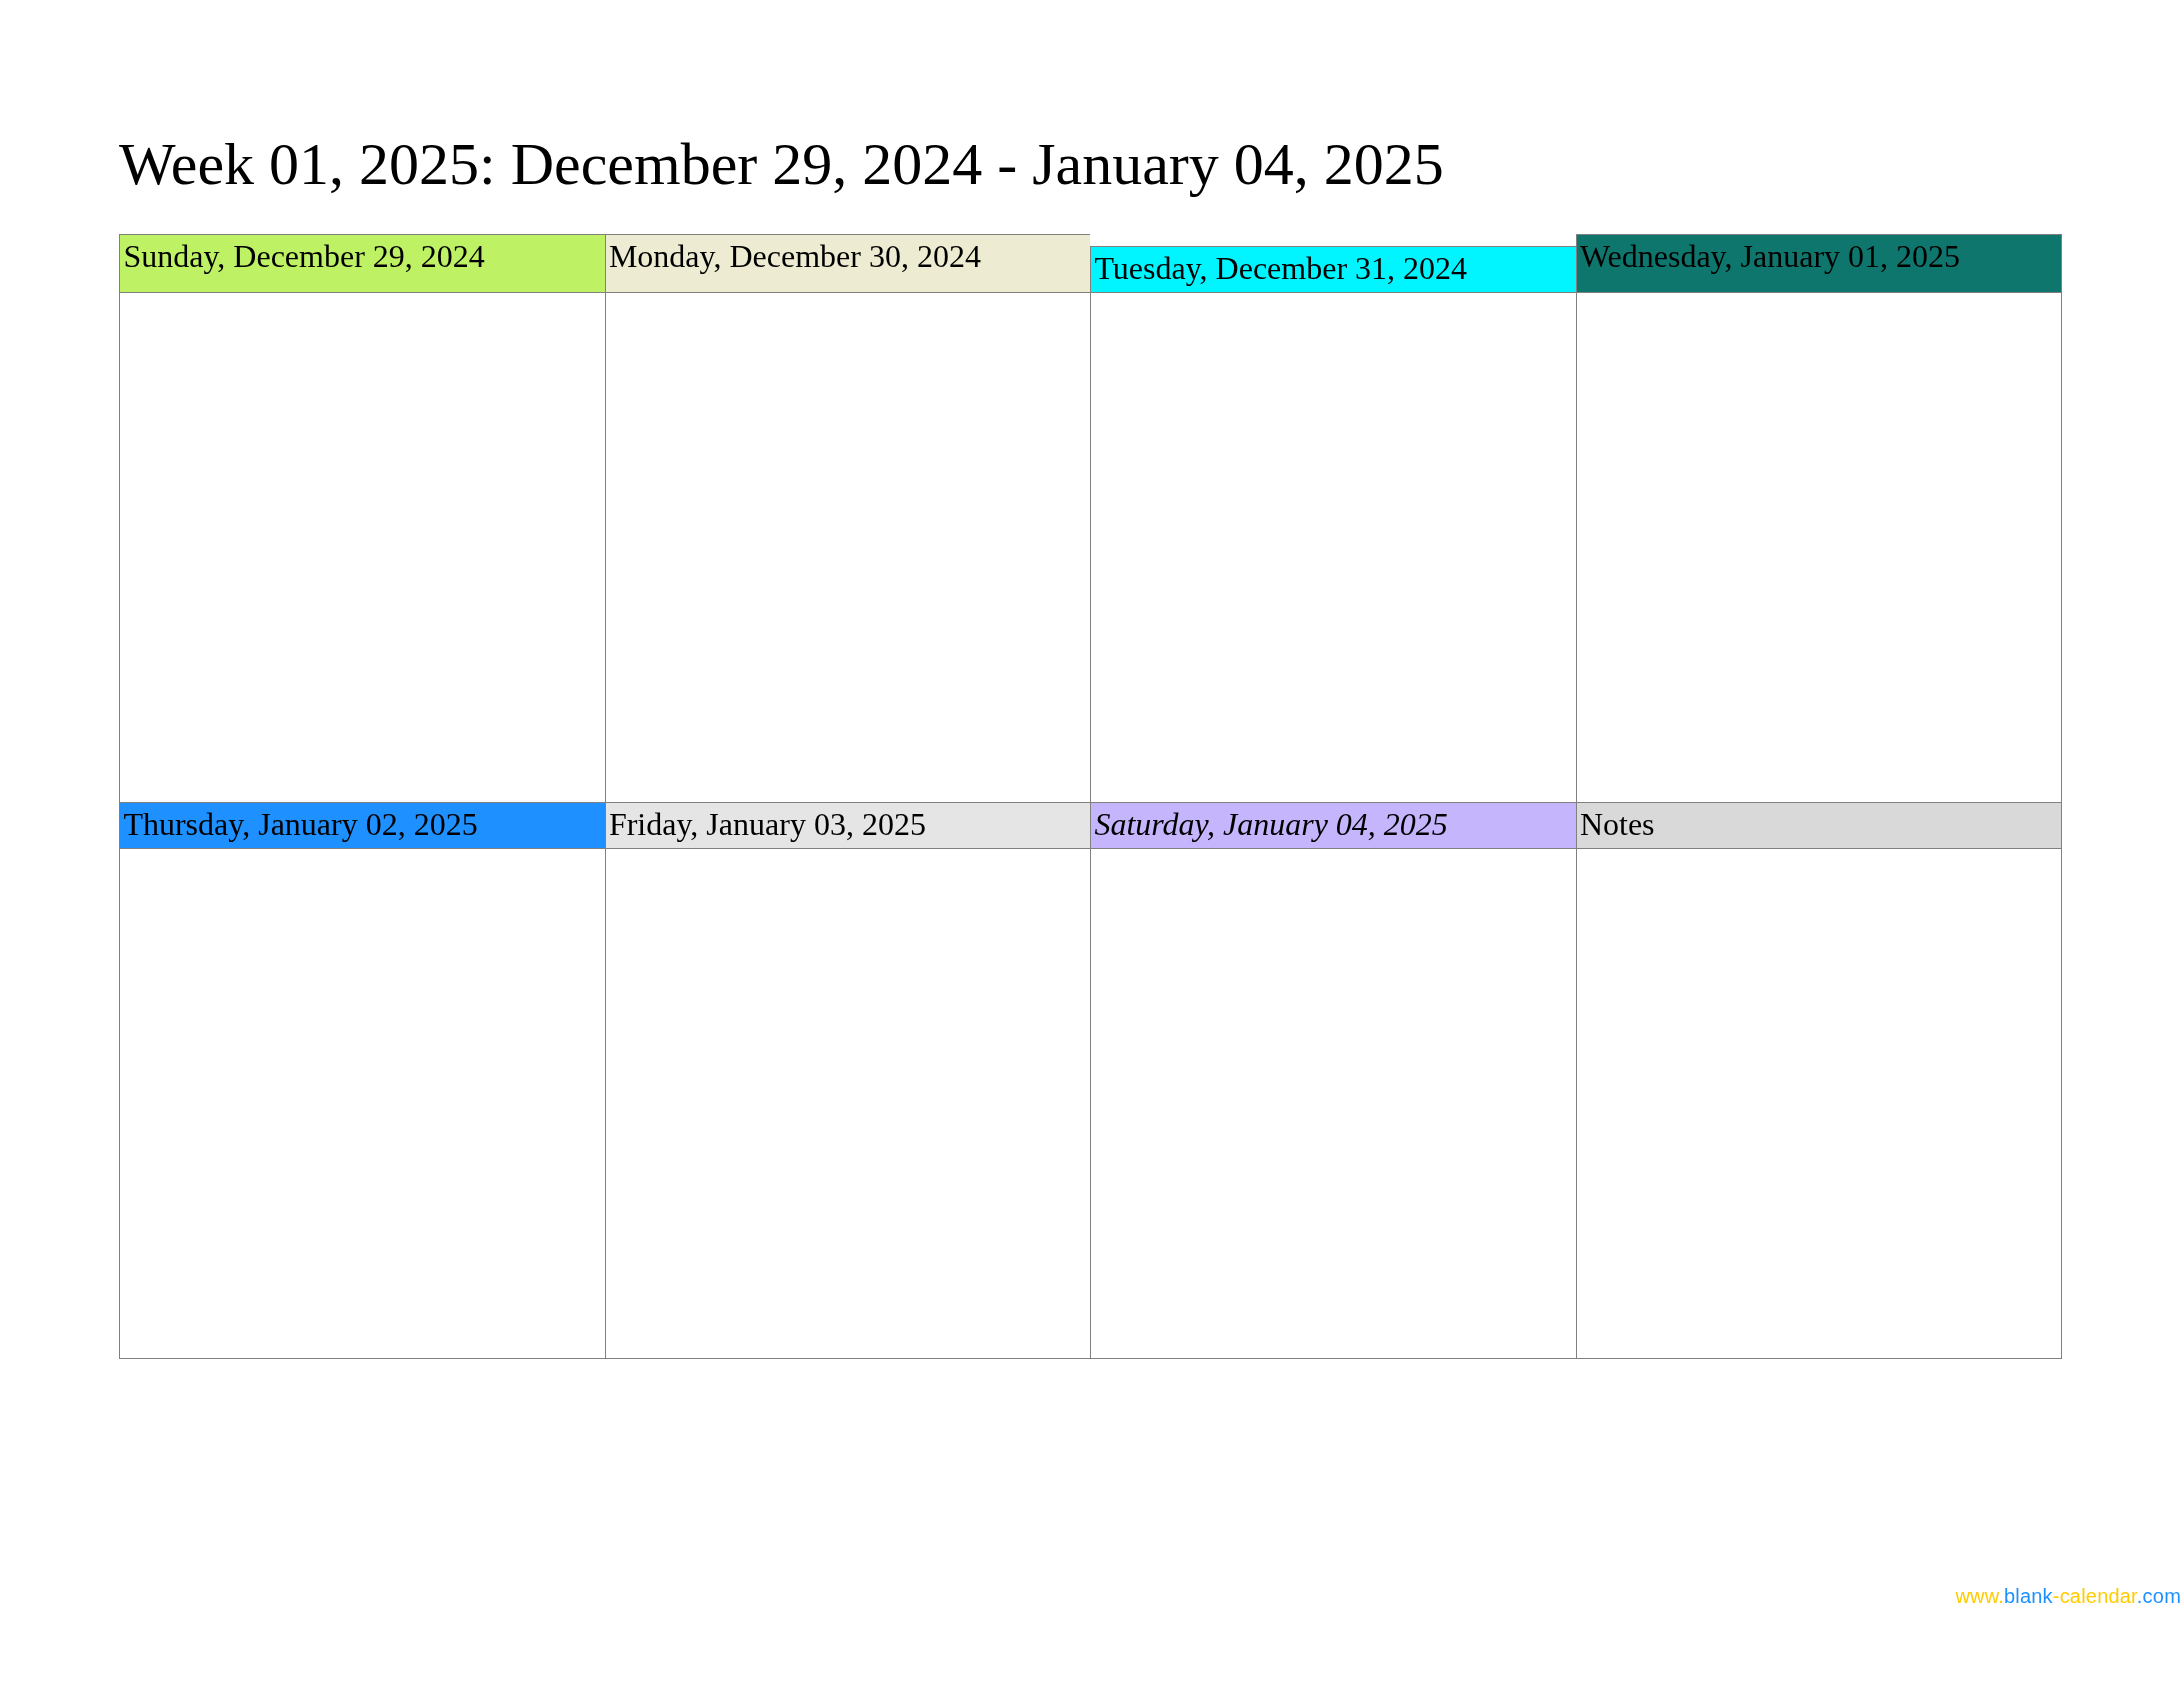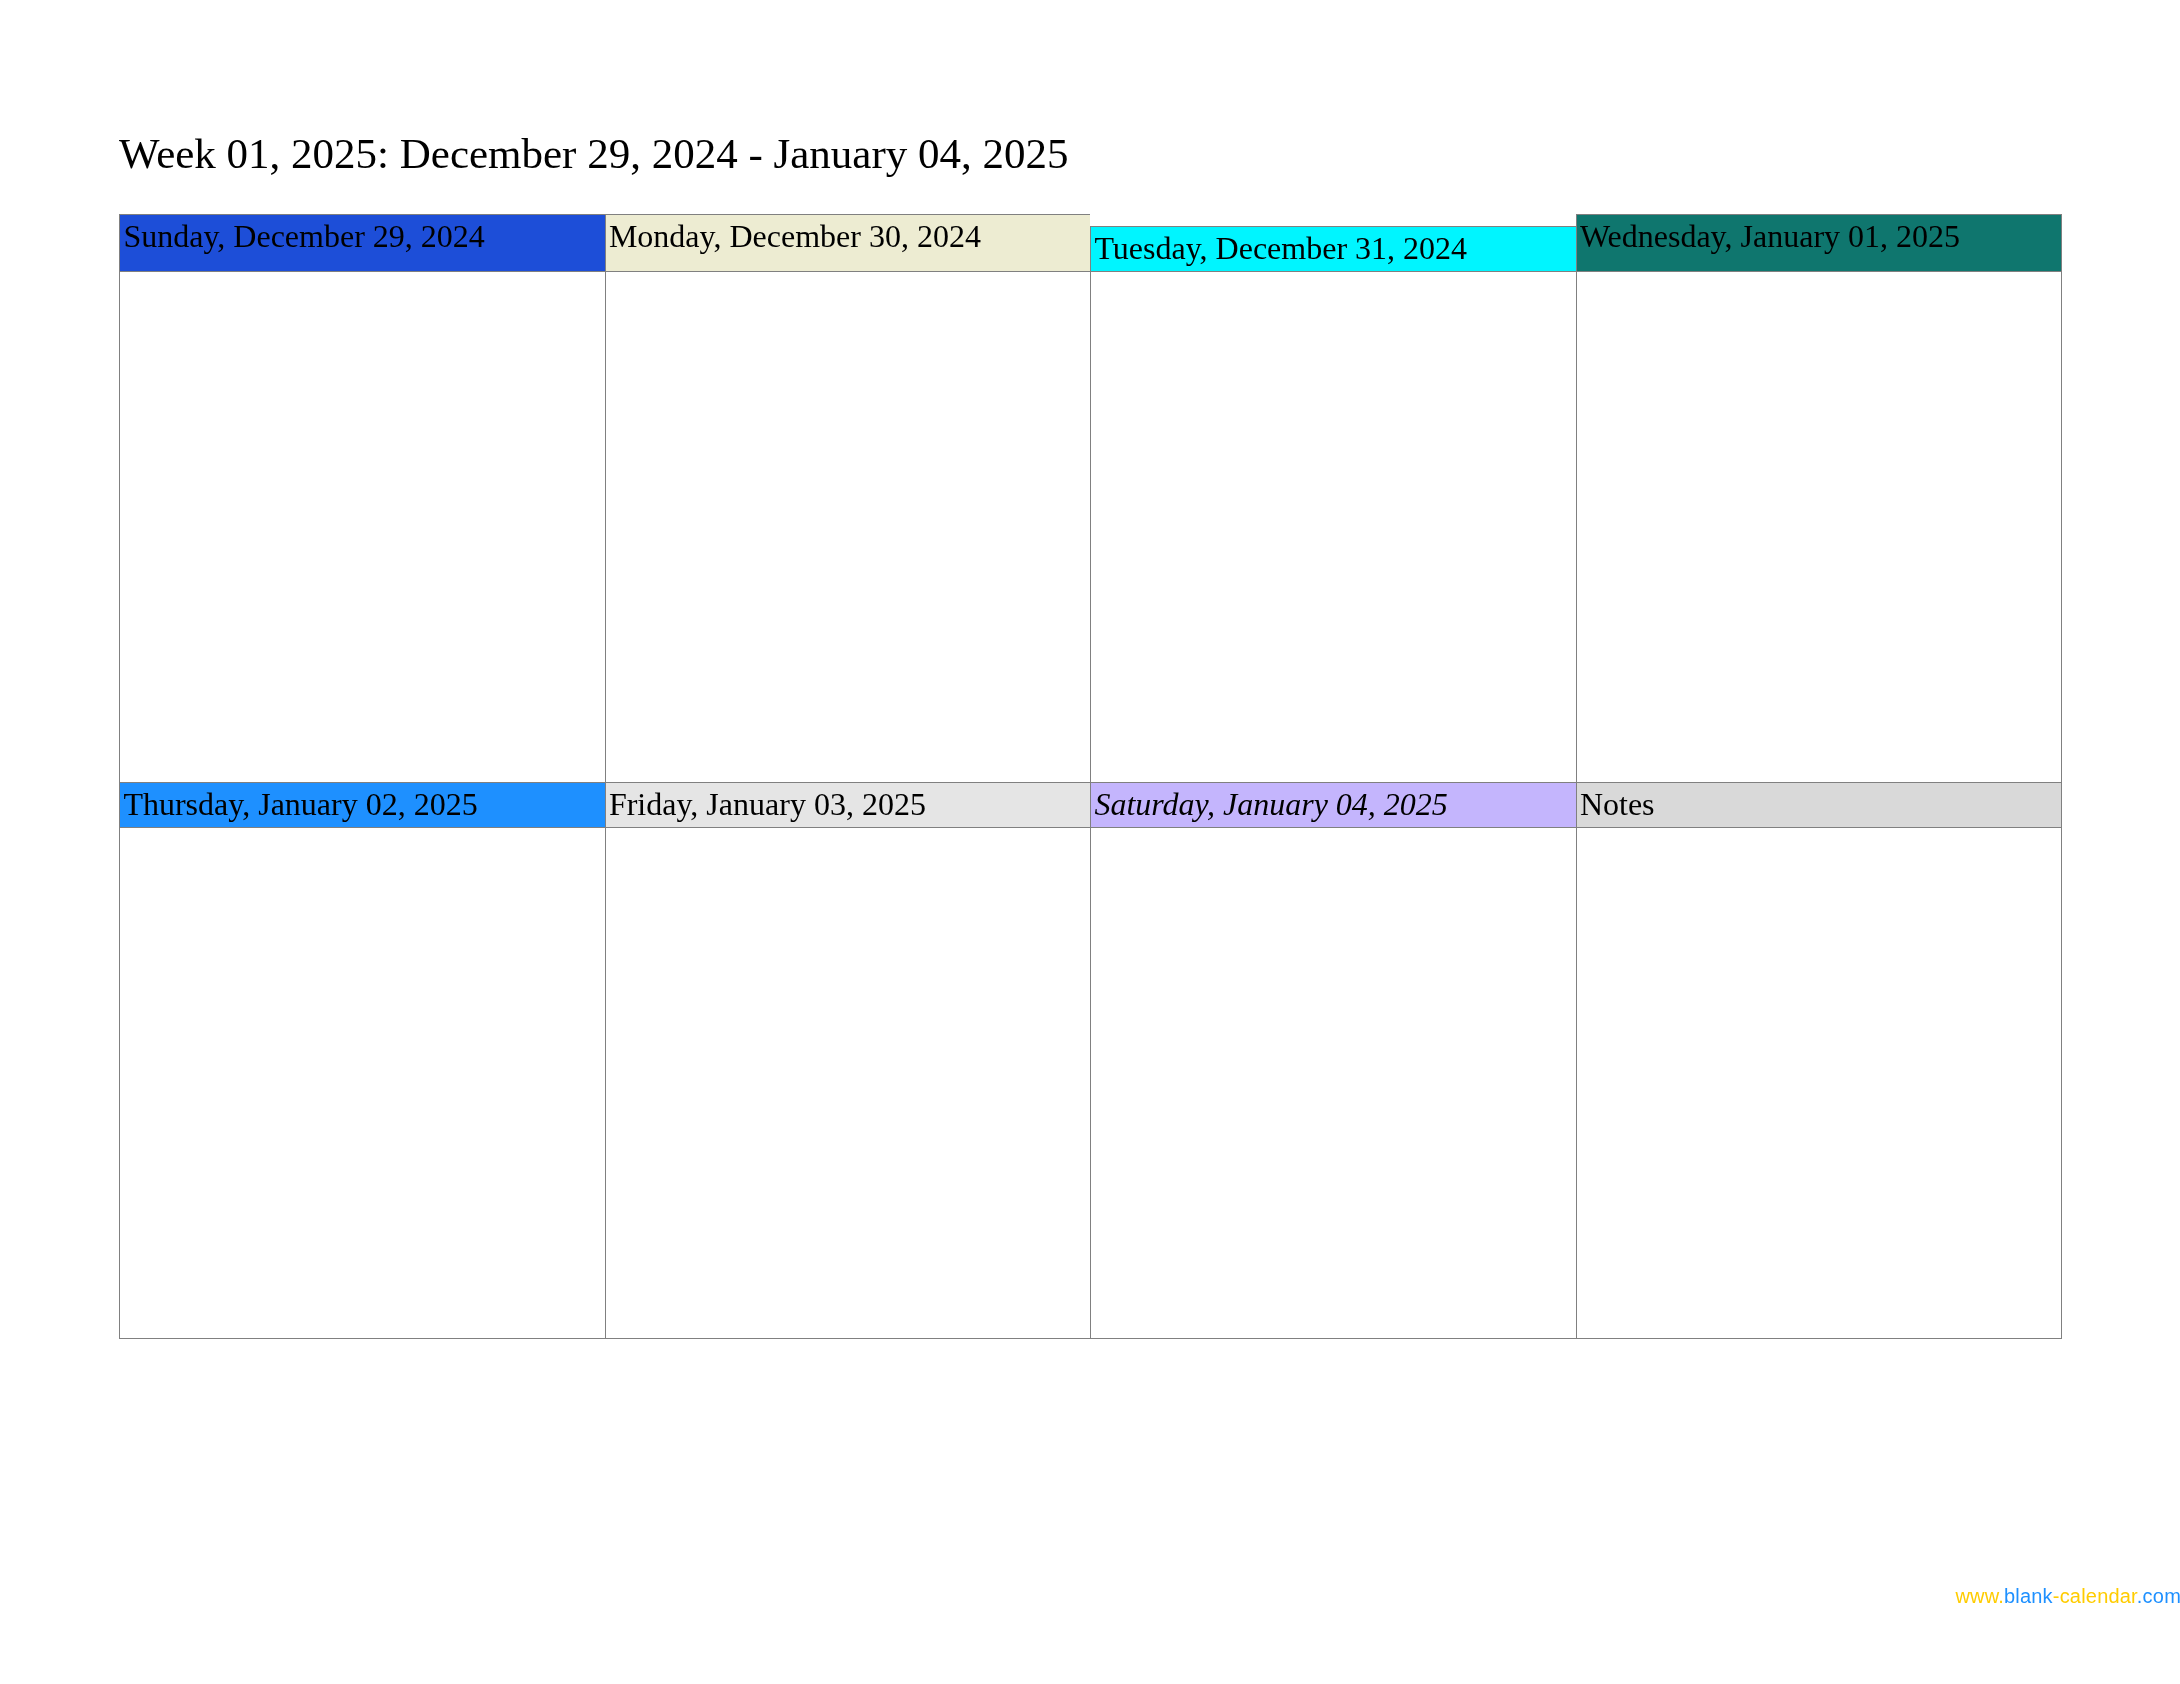"Week 01, 2025: December 29," .title { font-size: 43px -> 60px }
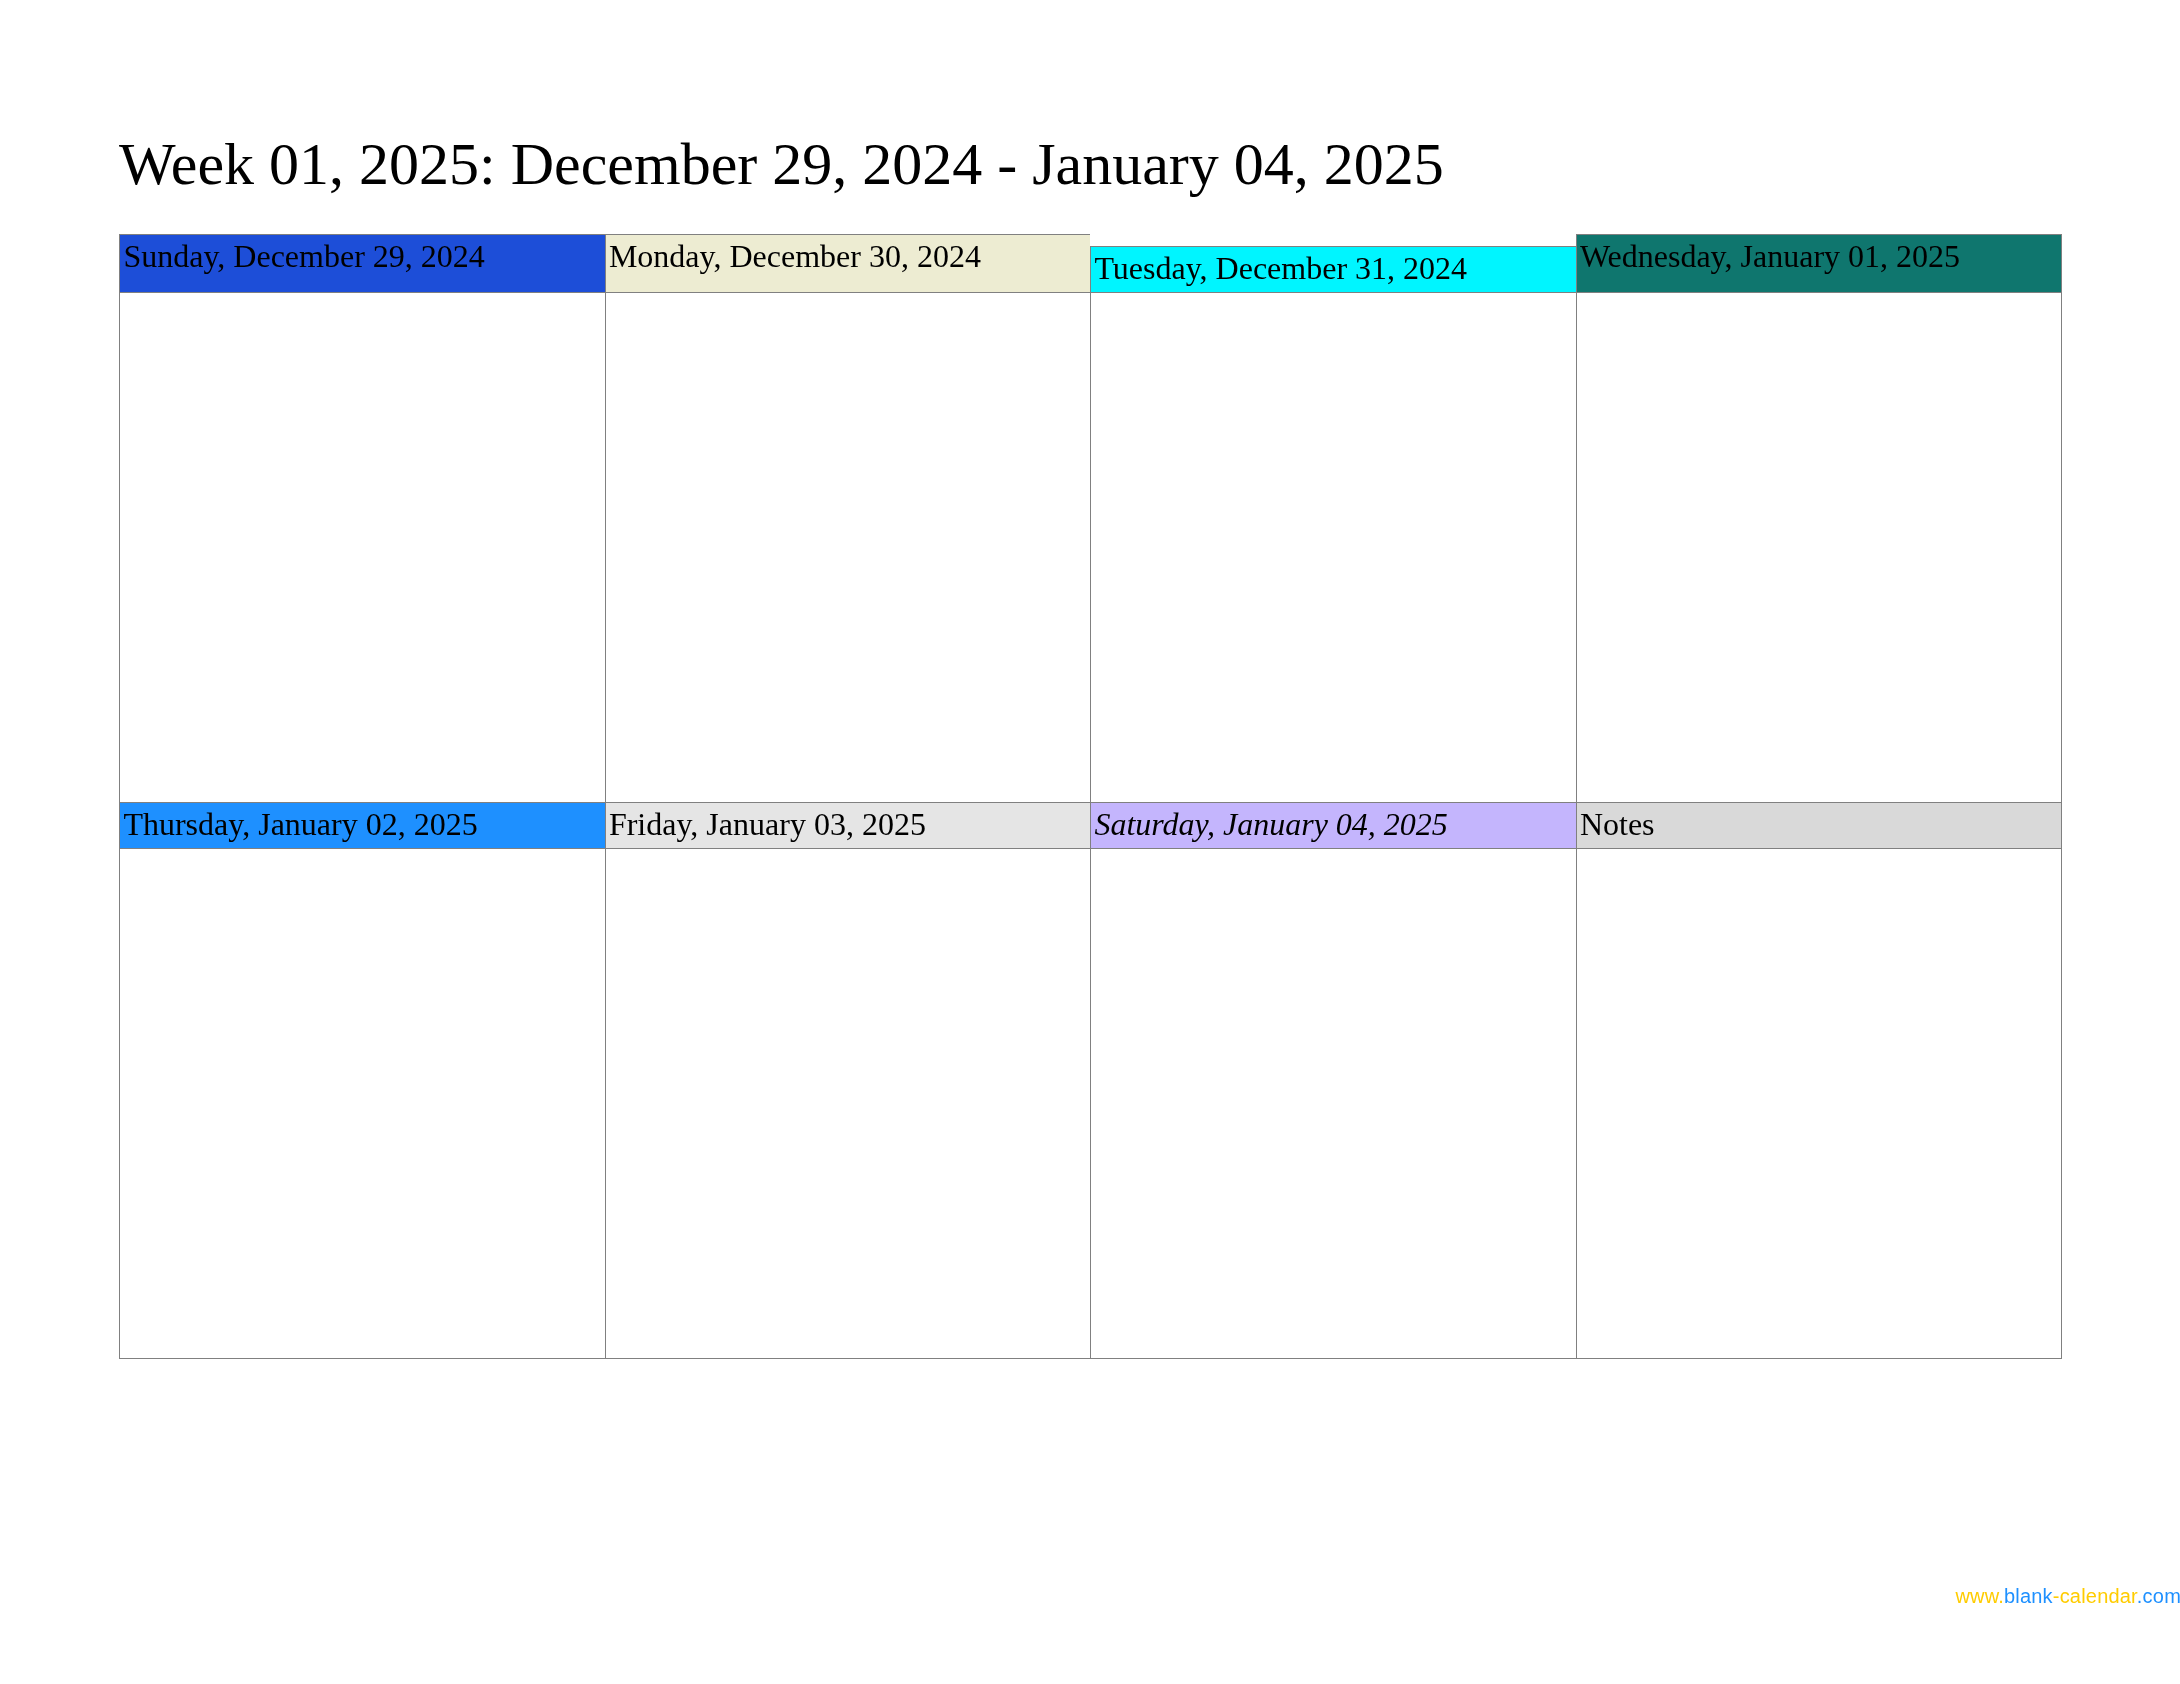"Sunday, December 29, 2024" .c-sunday { background: #1d4ed8 -> #bef264 }
